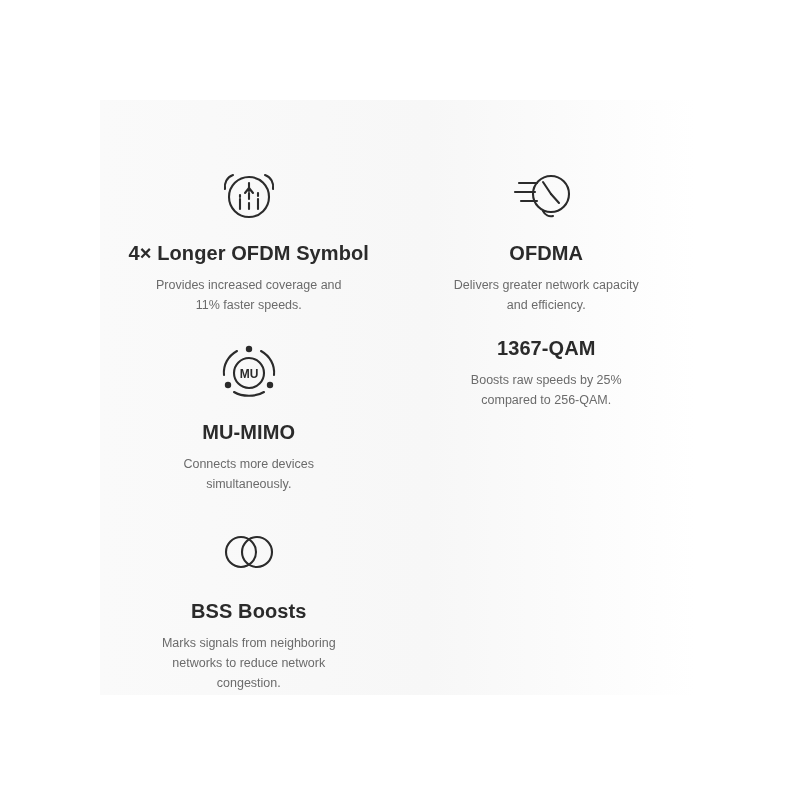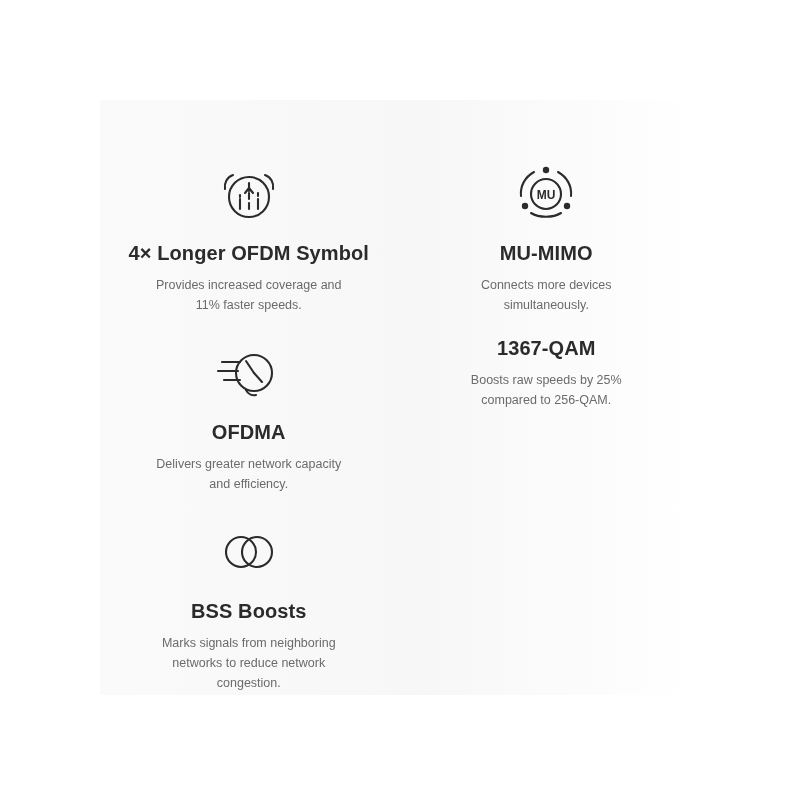"MU" div.feature { order: before "OFDMA" -> after "OFDMA" }
